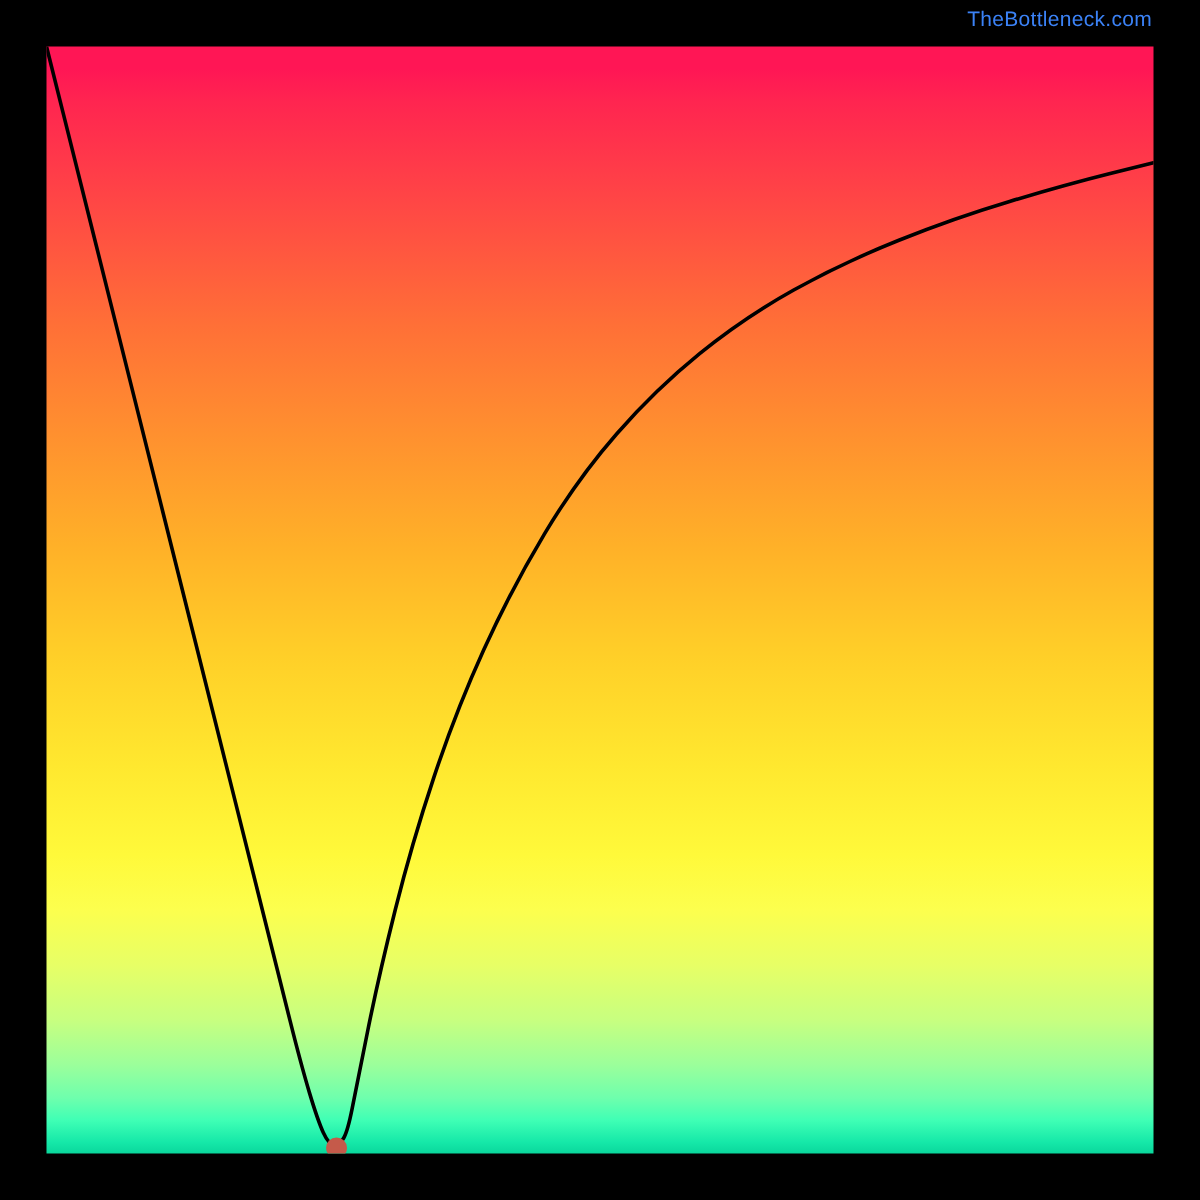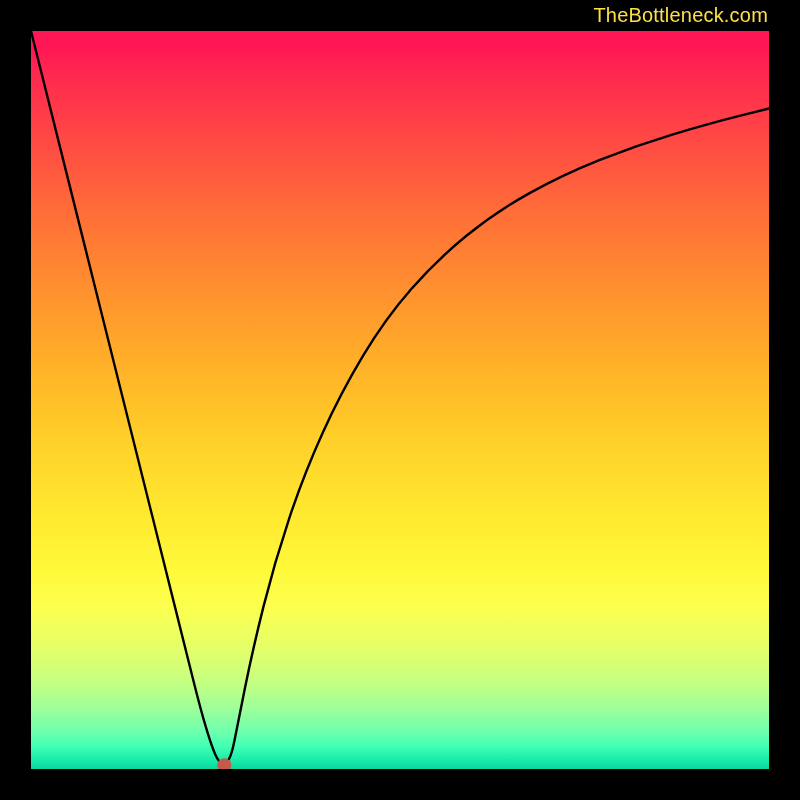"TheBottleneck.com" .watermark { color: #fde047 -> #3b82f6; font-size: 20px -> 14px }
